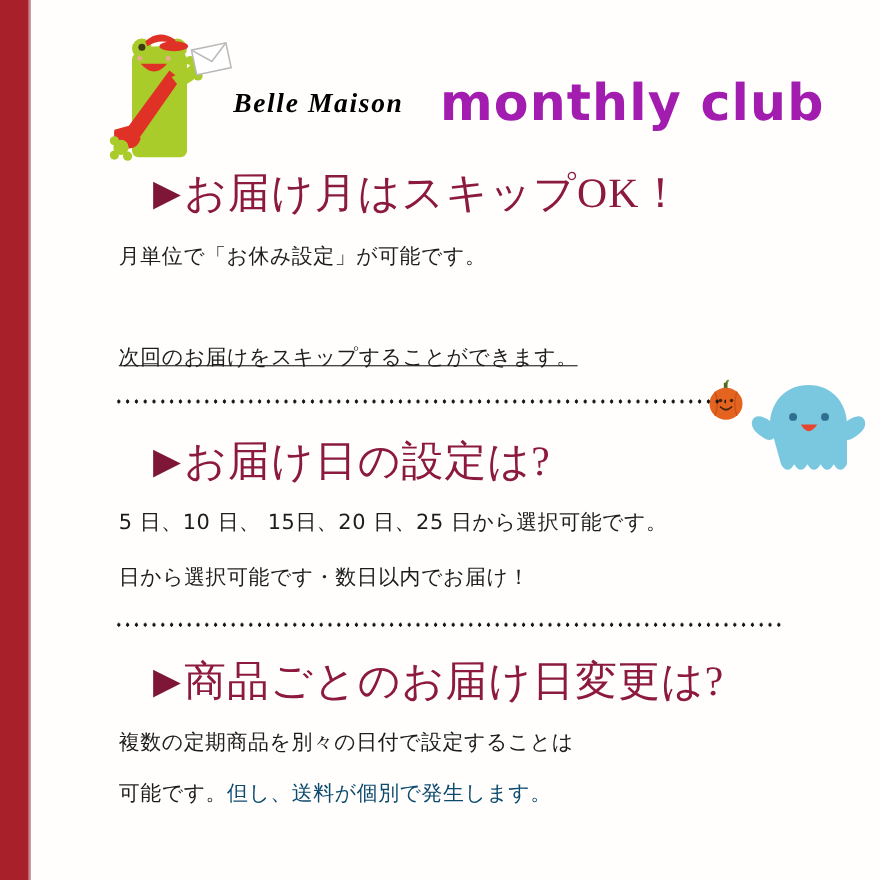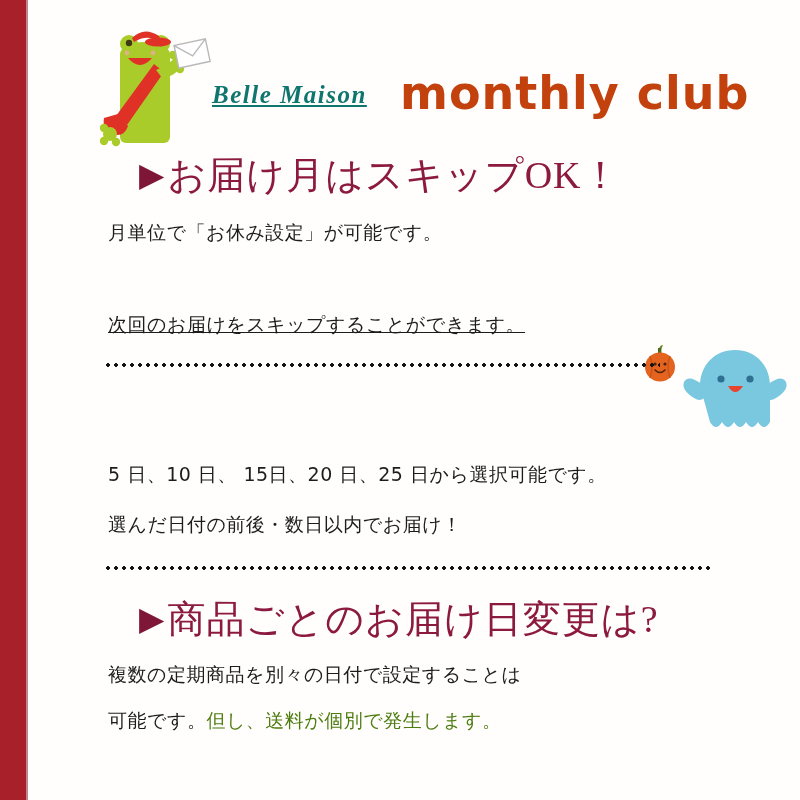"Belle Maison" .brand-serif { color: #0f766e -> #000000; text-decoration: underline -> none }
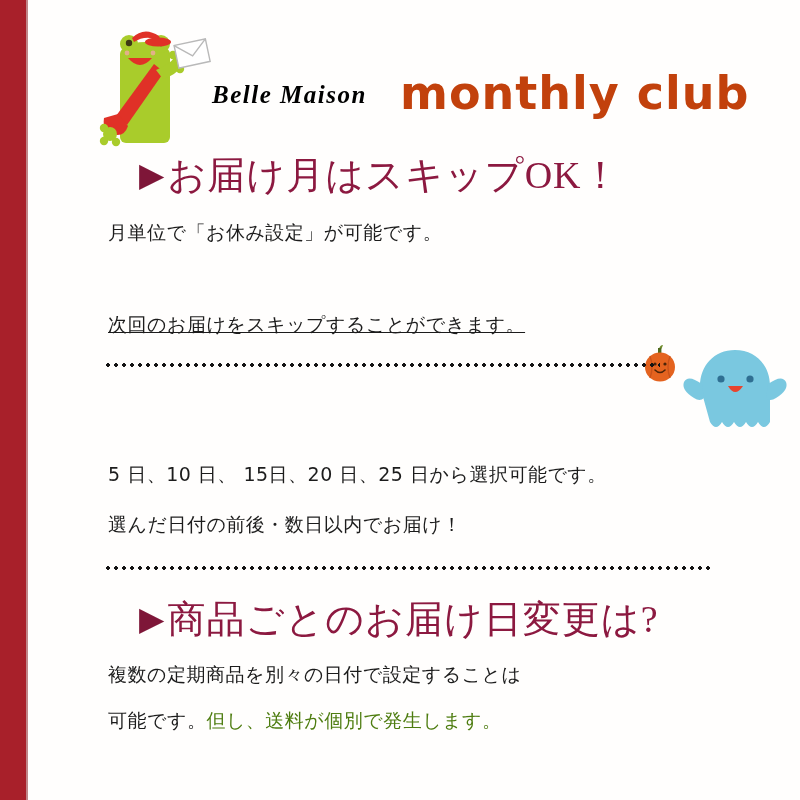"monthly club" .brand-club { color: #c2410c -> #a21caf }
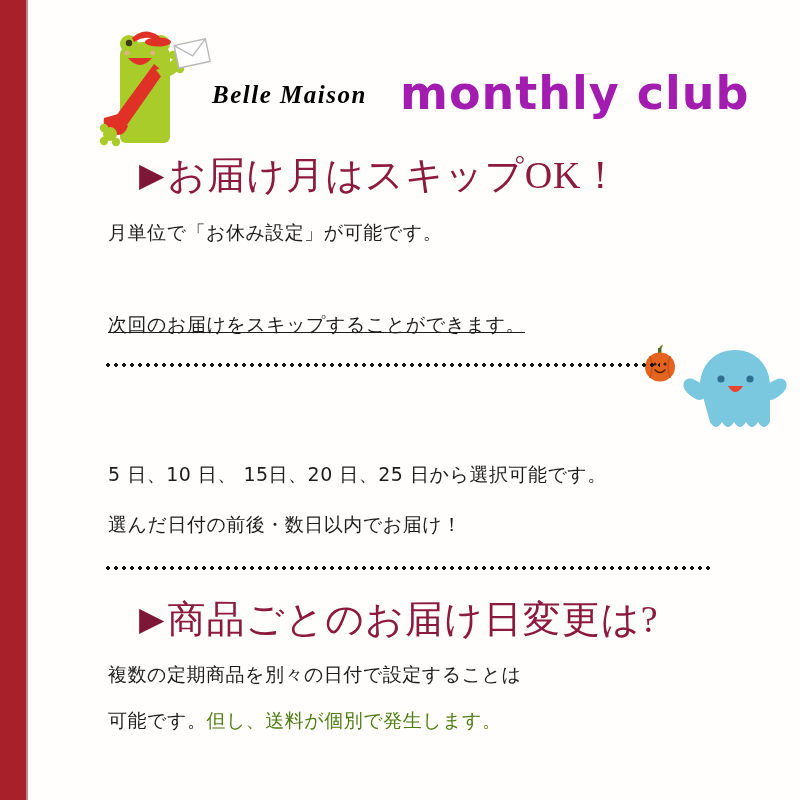"▶お届け日の設定は?" div.section-heading { html: none -> <div> <span>▶</span><span>お届け日の設定は?</span> </div> }
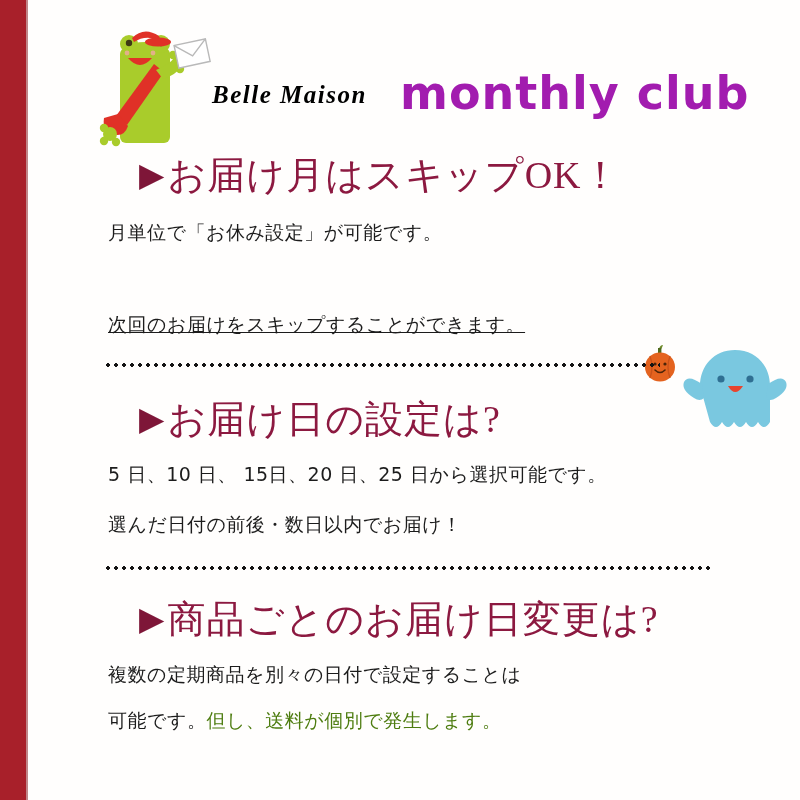"選んだ日付の前後・数日以内でお届け！" div.body-line { text: 選んだ日付の前後 -> 日から選択可能です }
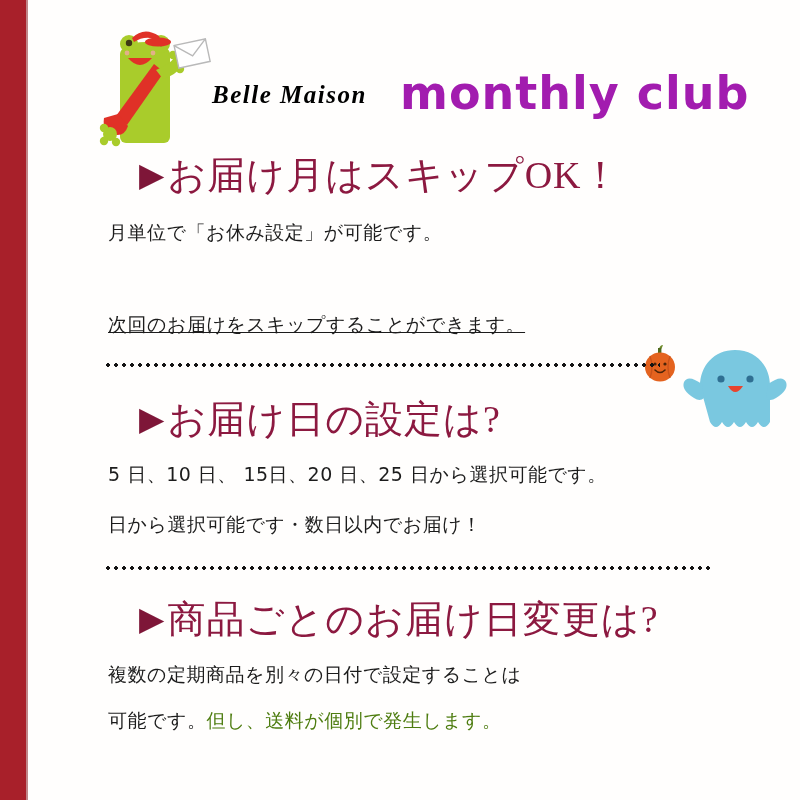"但し、送料が個別で発生します。" .body-line .rose-run { color: #4d7c0f -> #0c4a6e }
